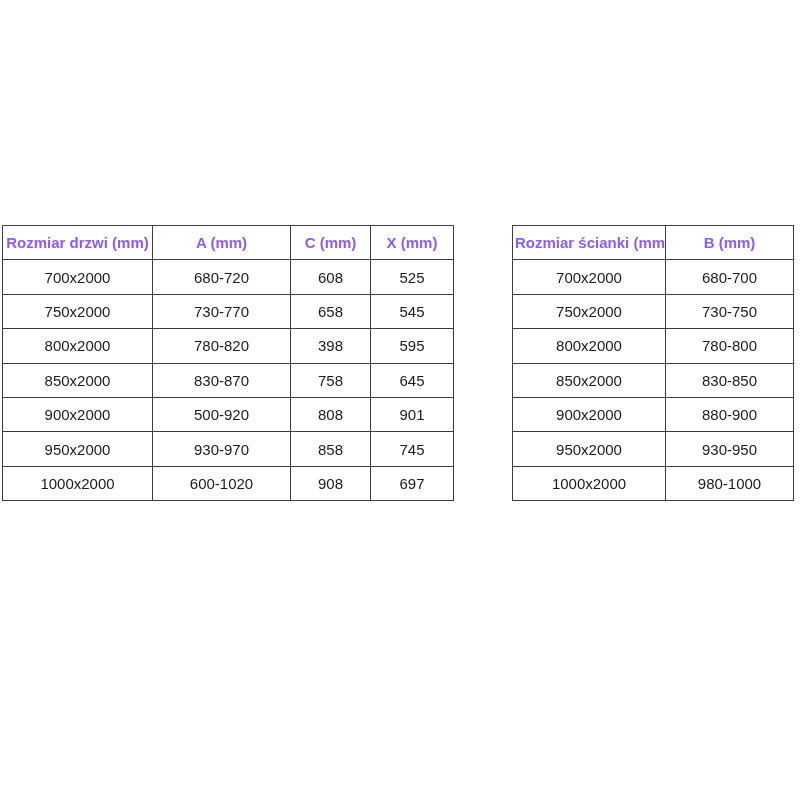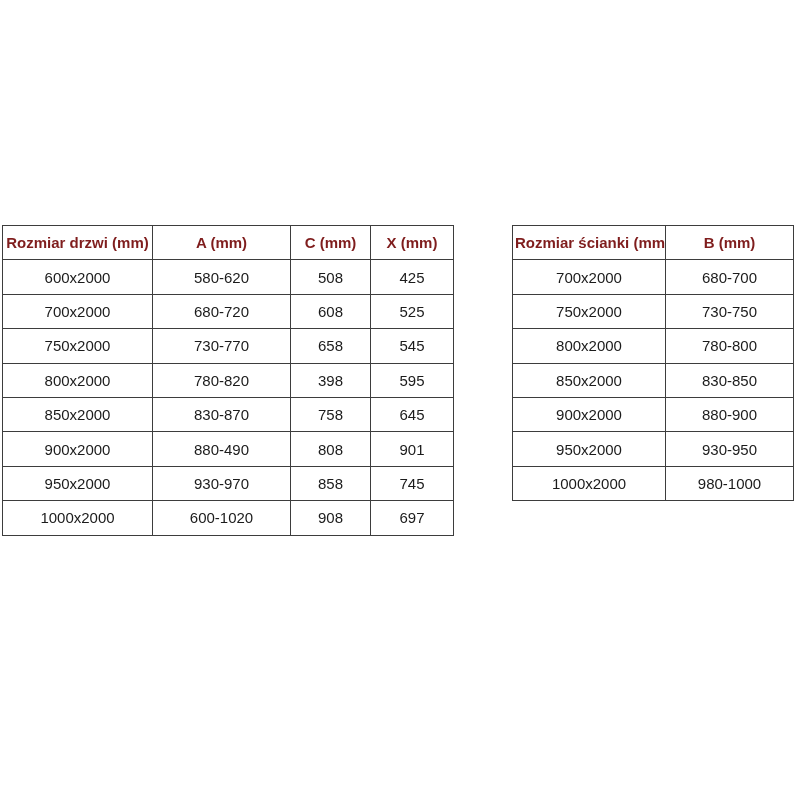"Rozmiar drzwi (mm)" table.dim-table th { color: #7f1d1d -> #8b5cf6 }
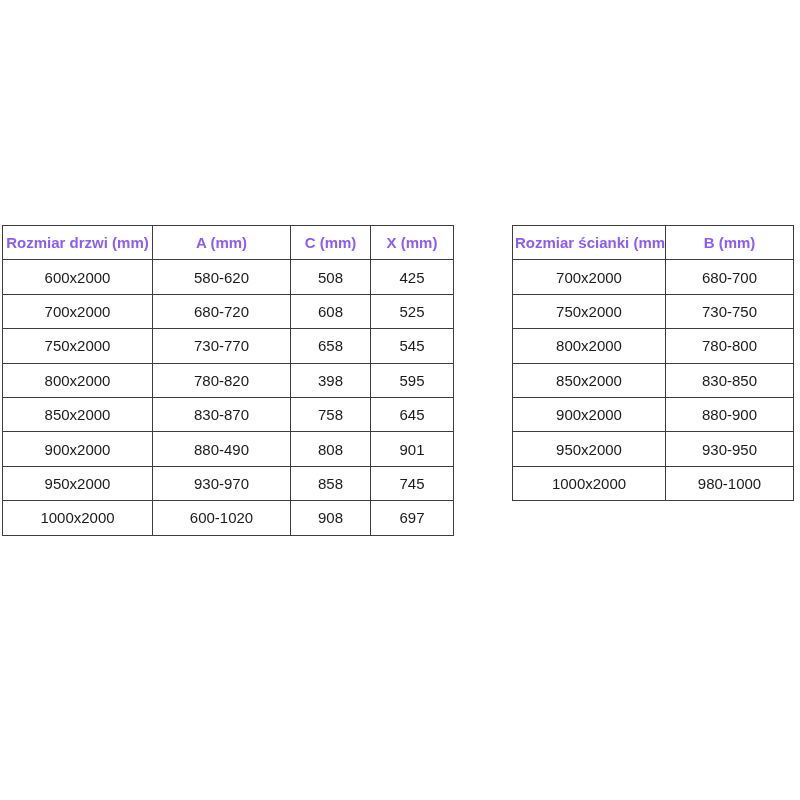"600x2000" tr { html: <tr> <td>600x2000</td> <td>580-620</td> <td>508</td> <td>425</td> </tr> -> none }
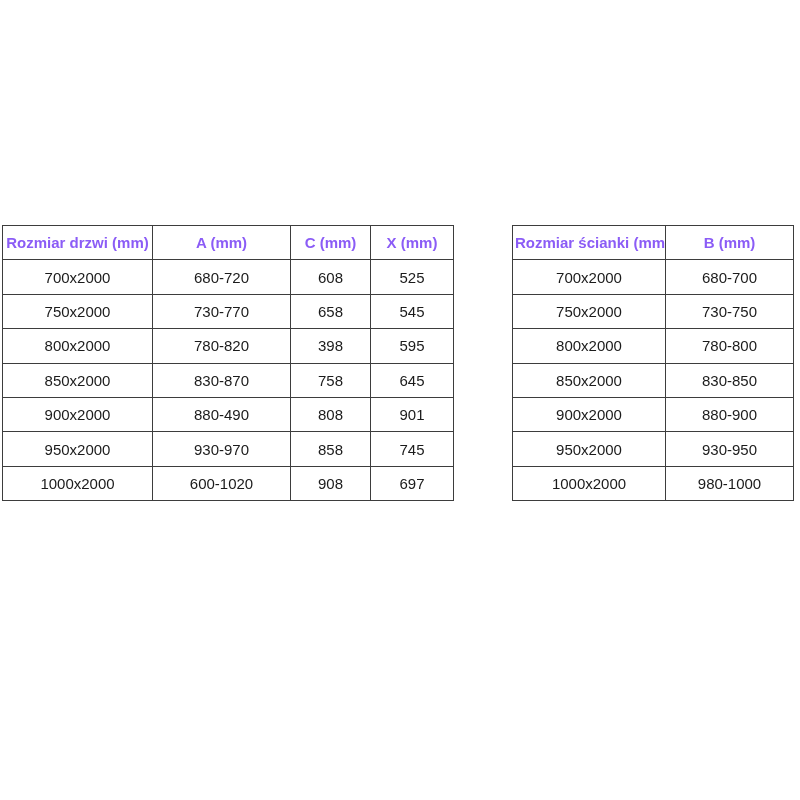"880-490" td { text: 880-490 -> 500-920 }
